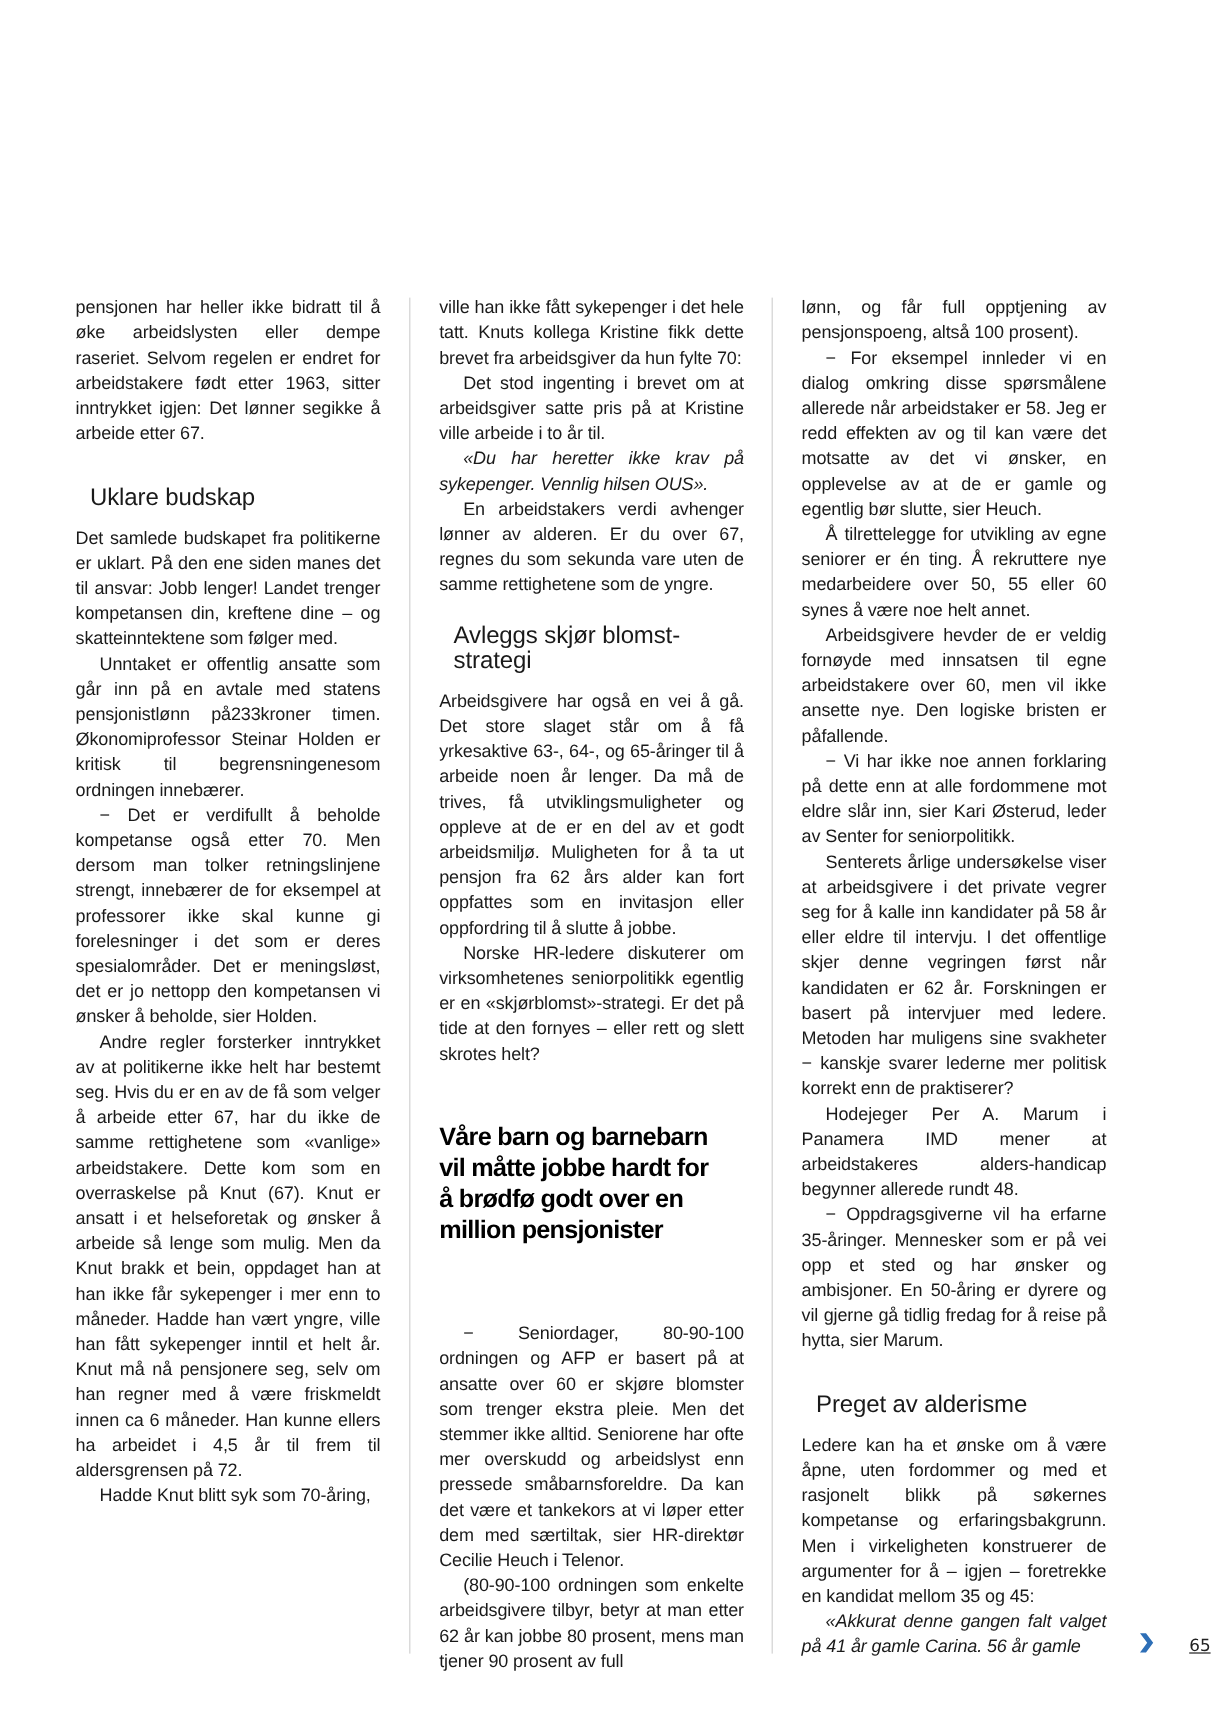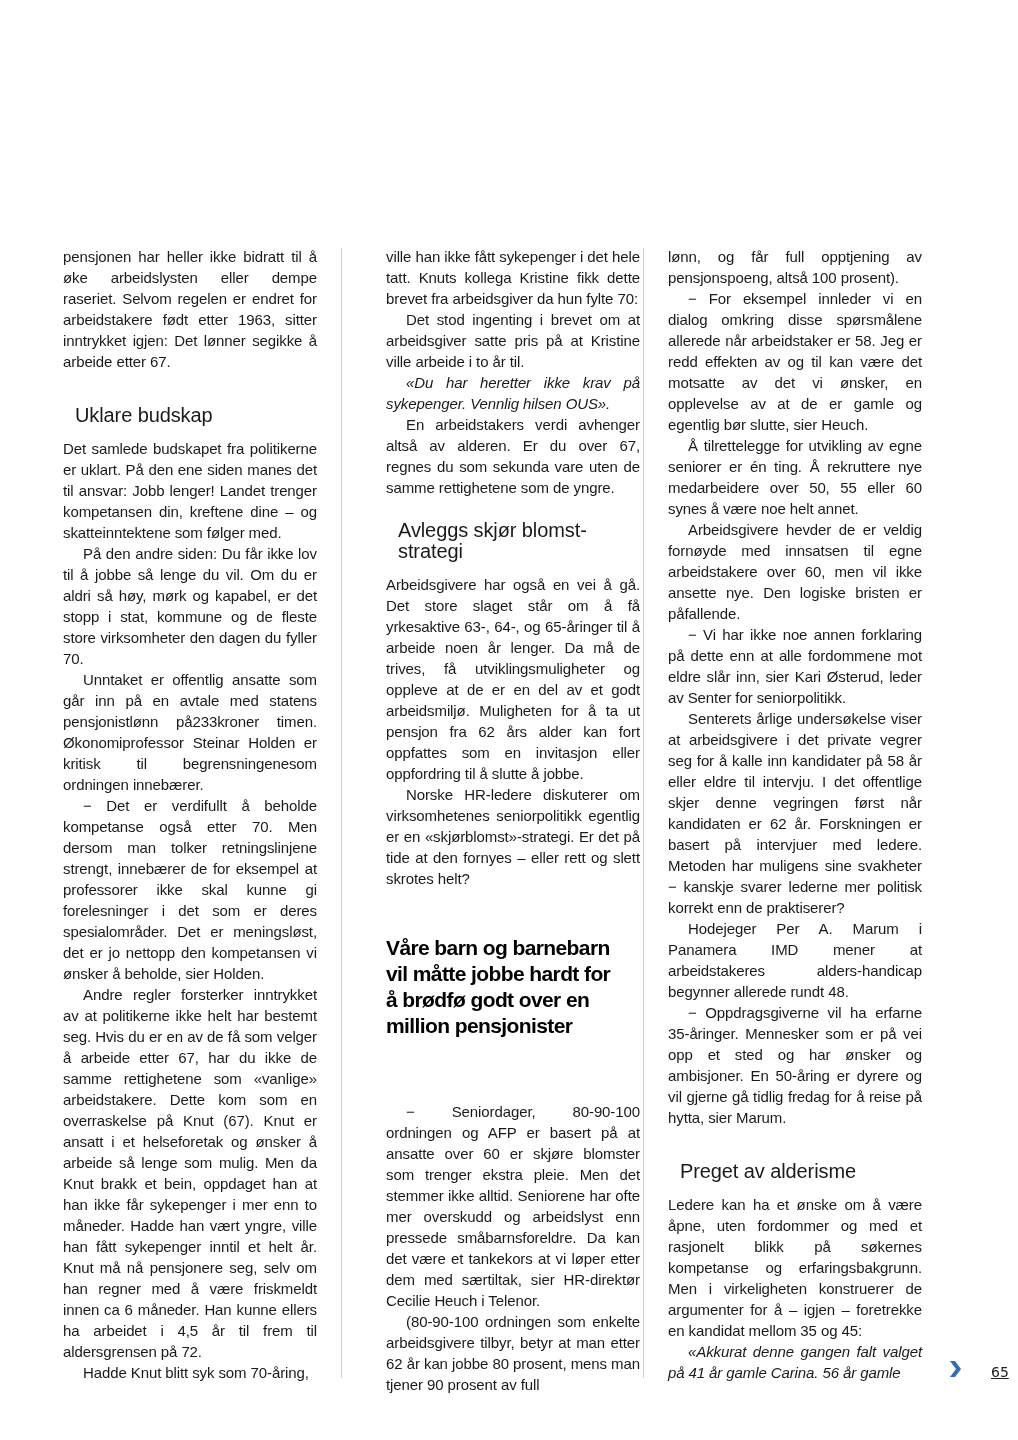"ville han ikke fått sykepenger" #col2 { left: 386px -> 366px }
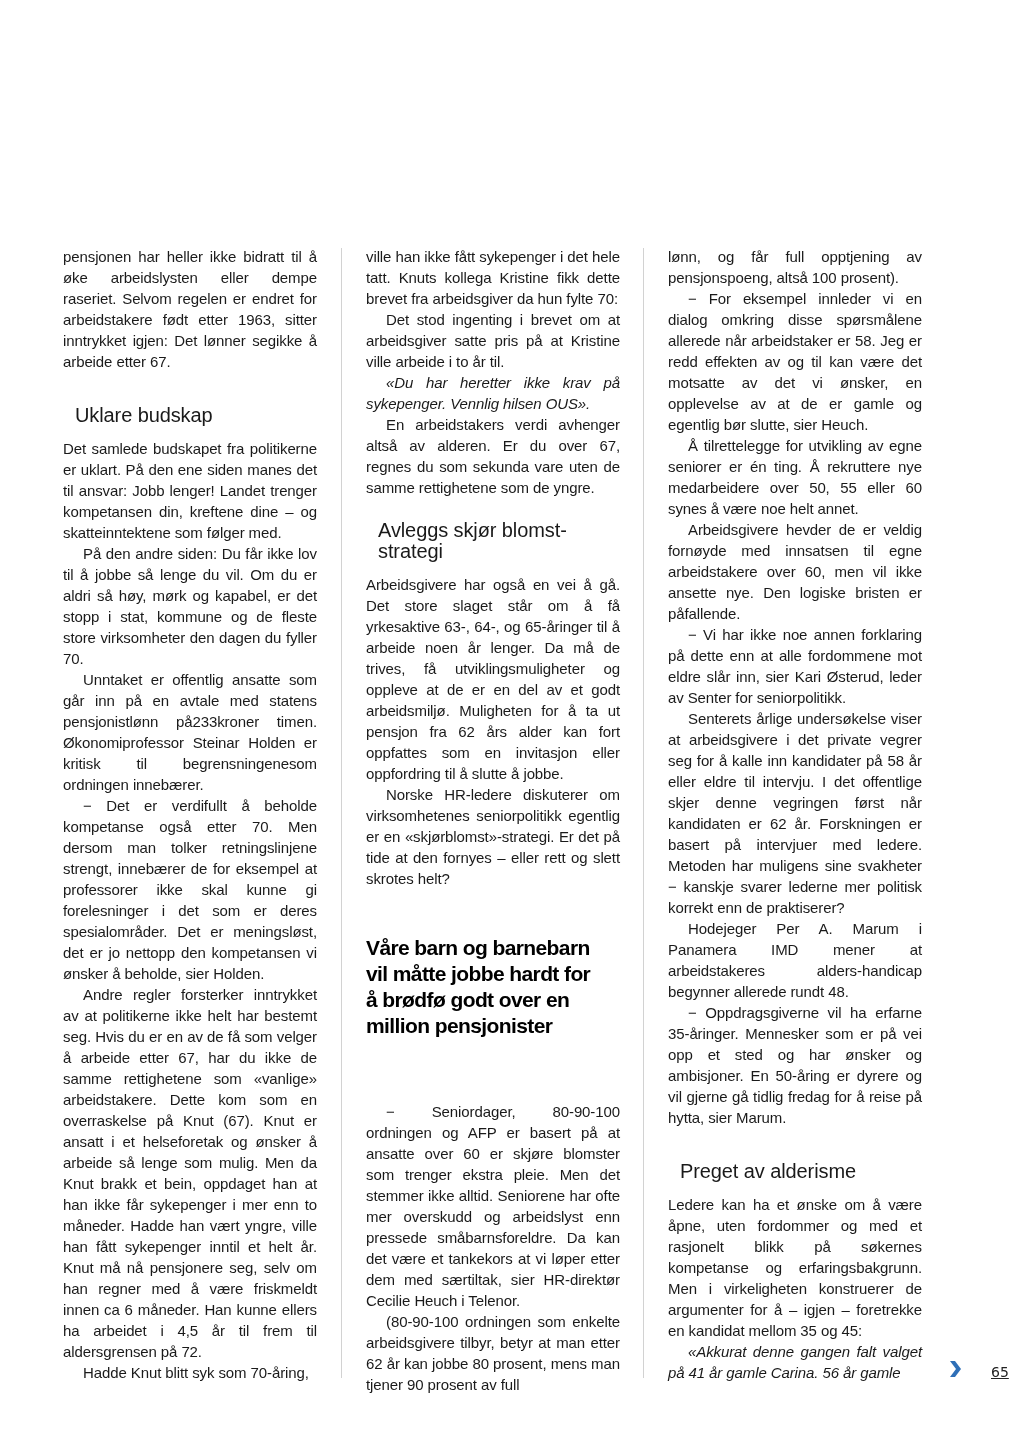"En arbeidstakers verdi avhenger altså" p.p { text: altså -> lønner }
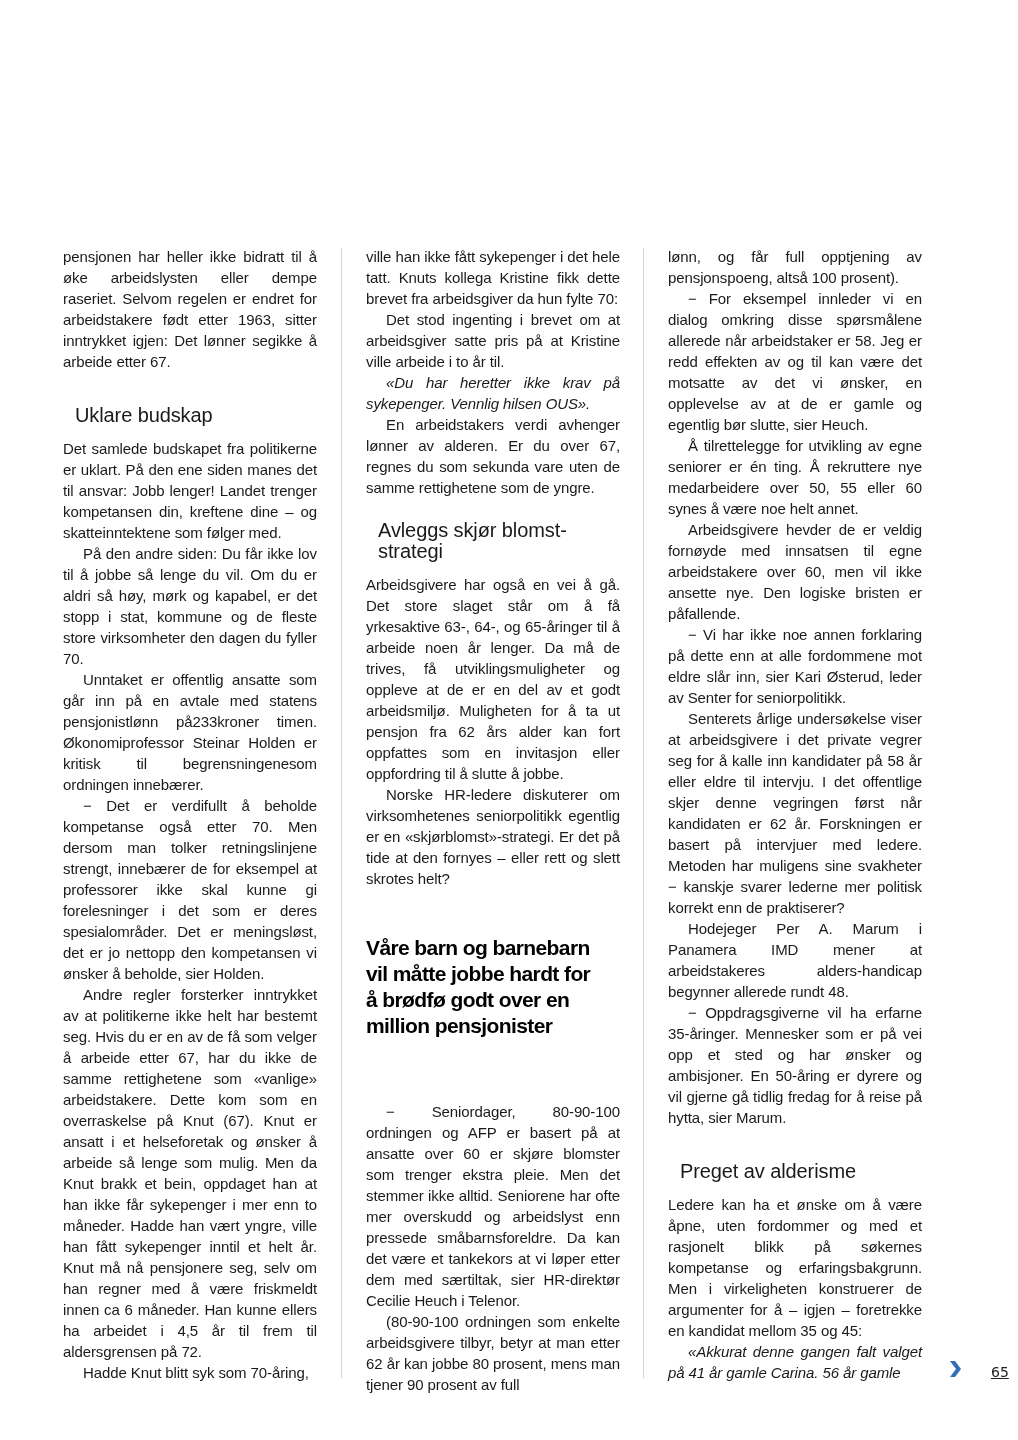"På den andre siden: Du" p.p { html: <p>På den andre siden: Du får ikke lov til å jobbe så lenge du vil. Om du er aldri så høy, mørk og kapabel, er det stopp i stat, kommune og de fleste store virksomheter den dagen du fyller 70.</p> -> none }
